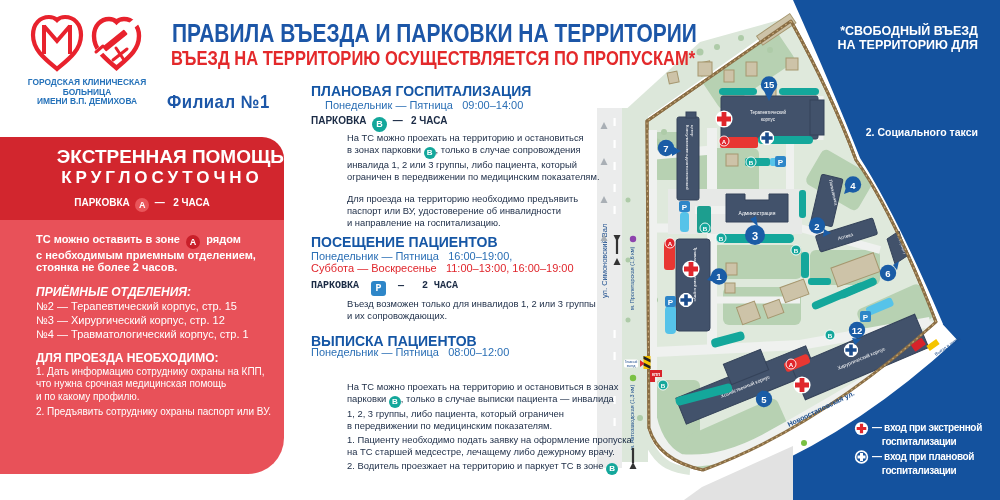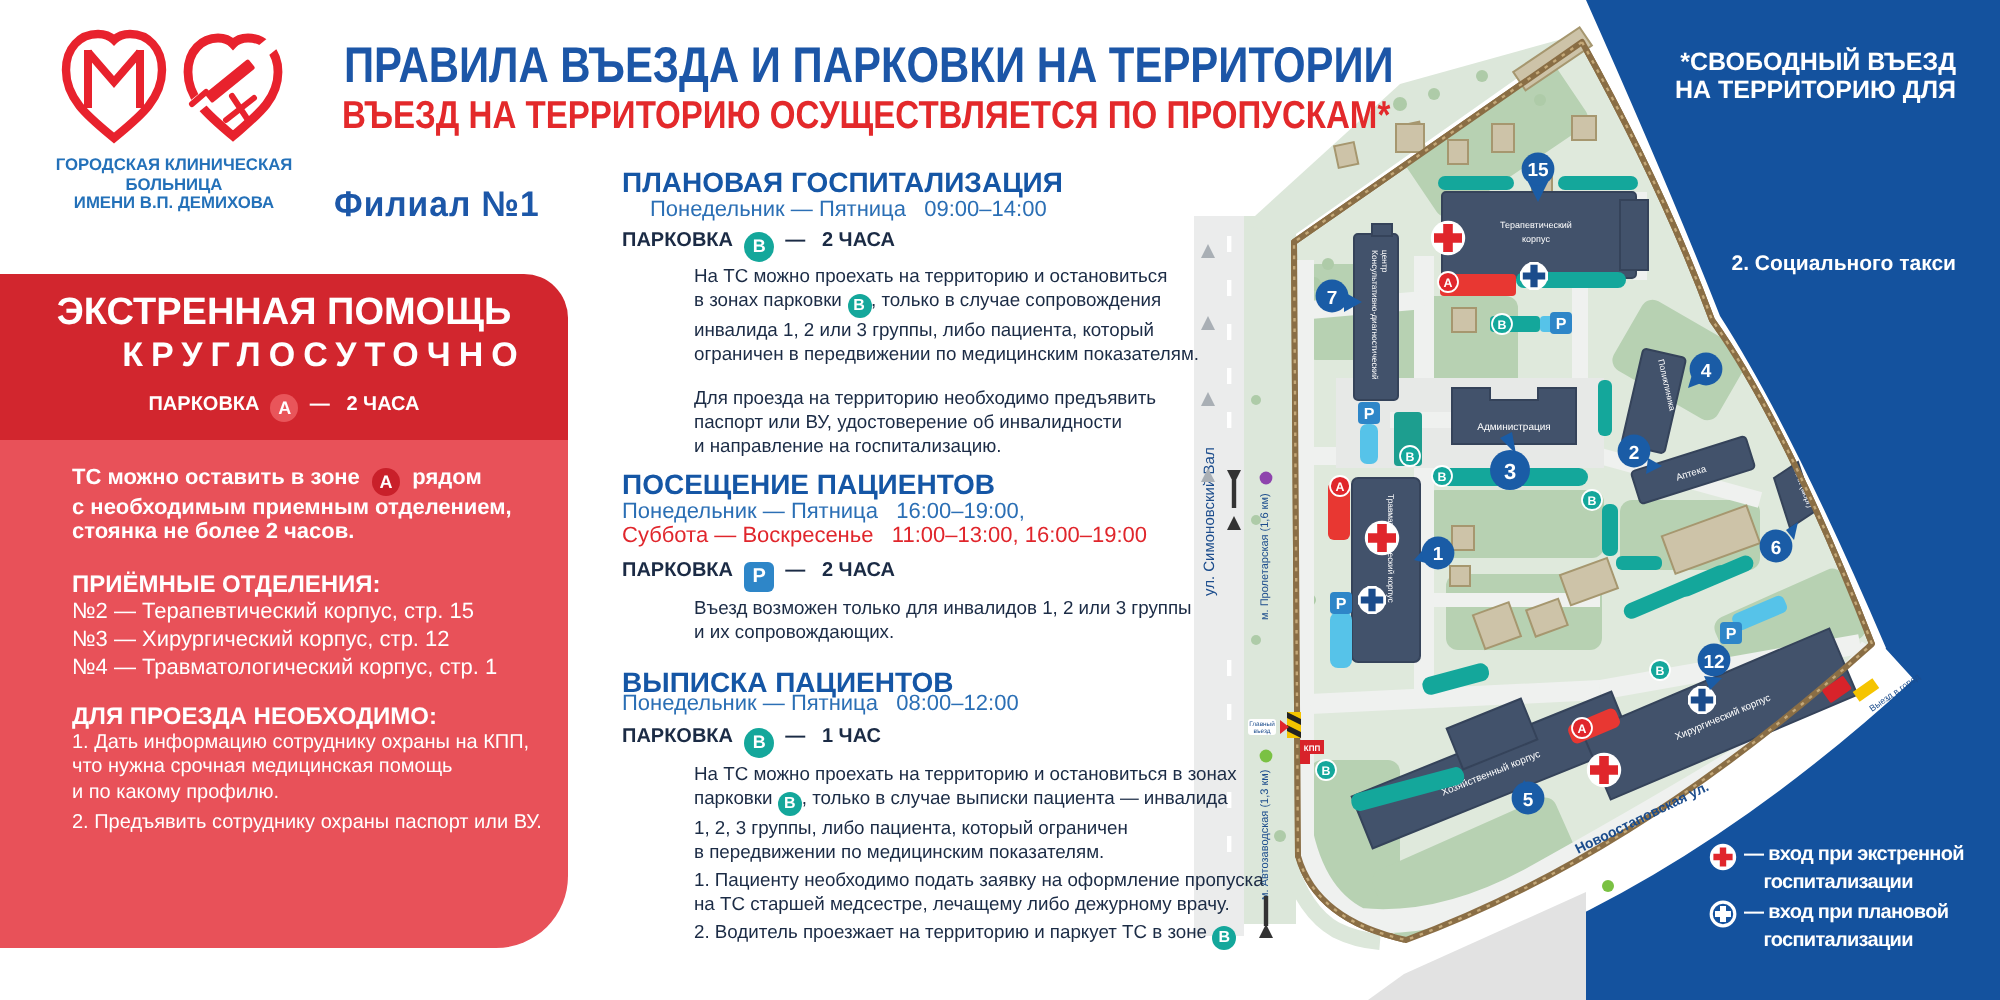"ЭКСТРЕННАЯ ПОМОЩЬ" div.abs { text-align: center -> right }
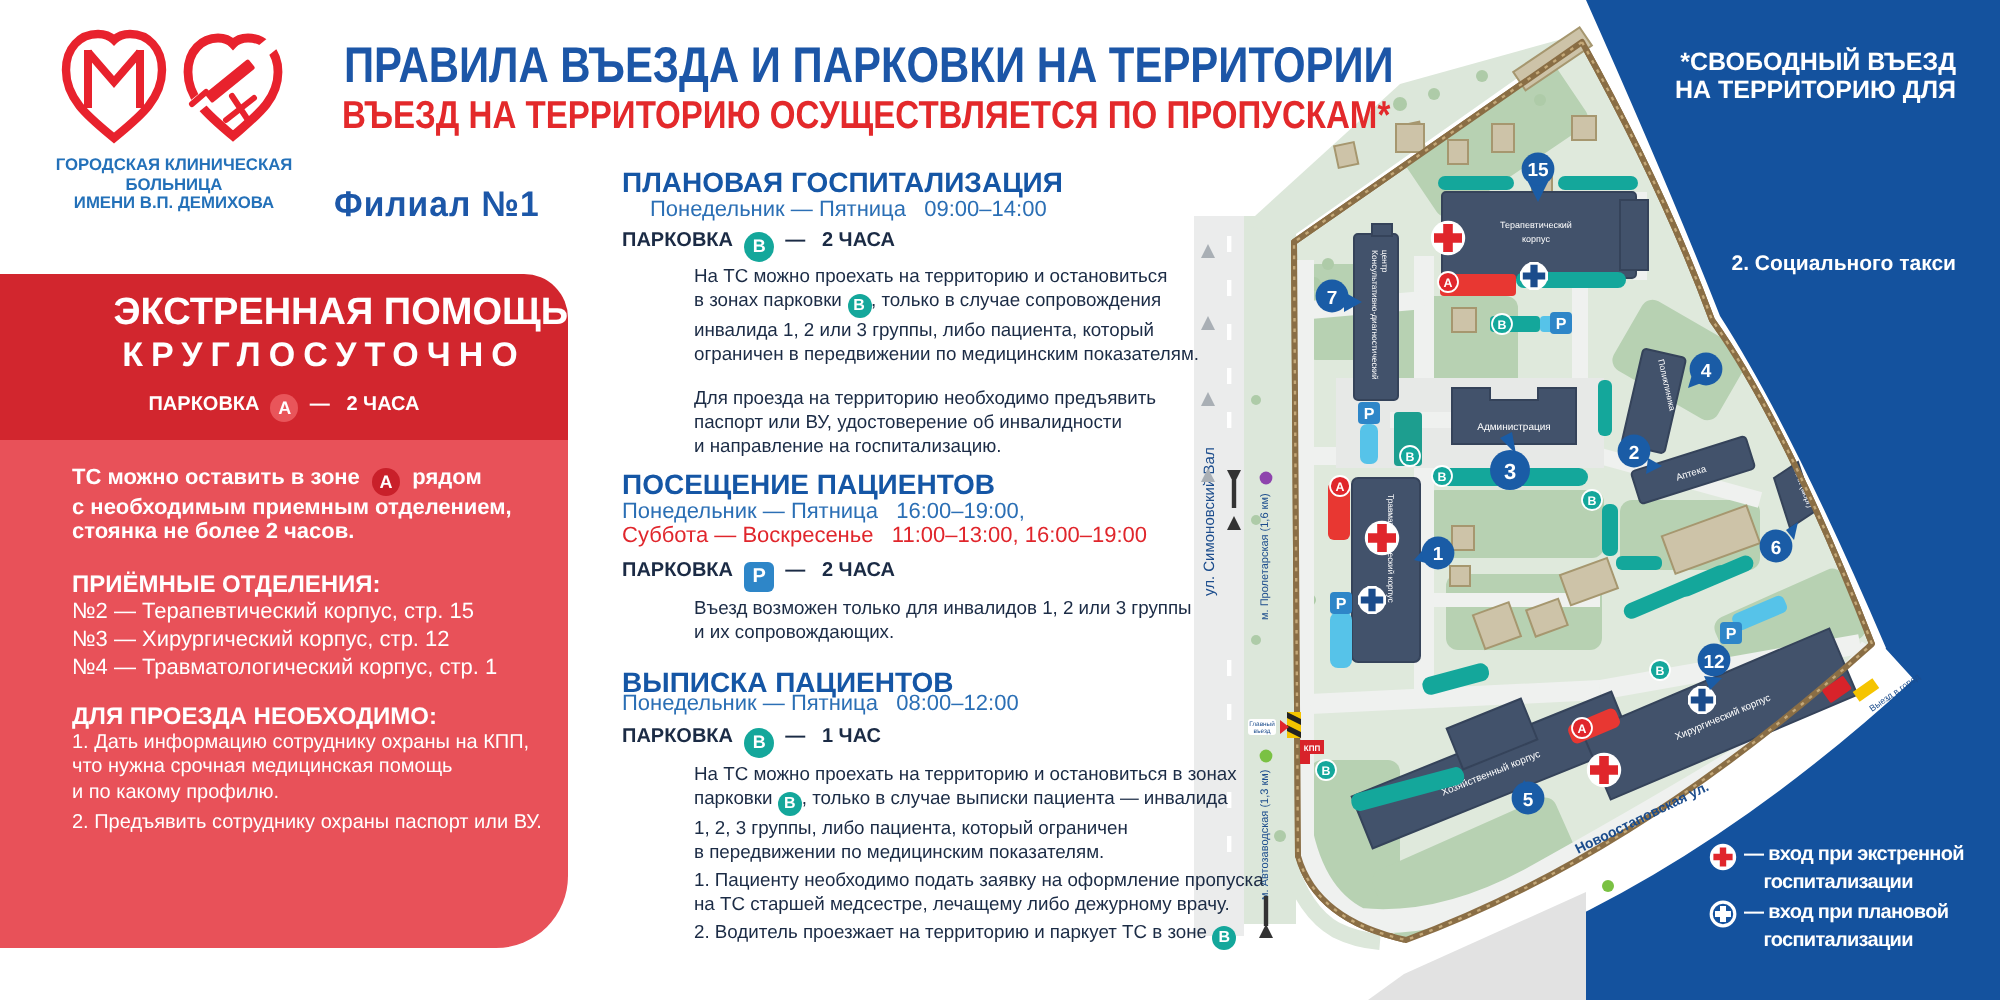"ПРИЁМНЫЕ ОТДЕЛЕНИЯ:" div.abs { font-style: none -> italic }
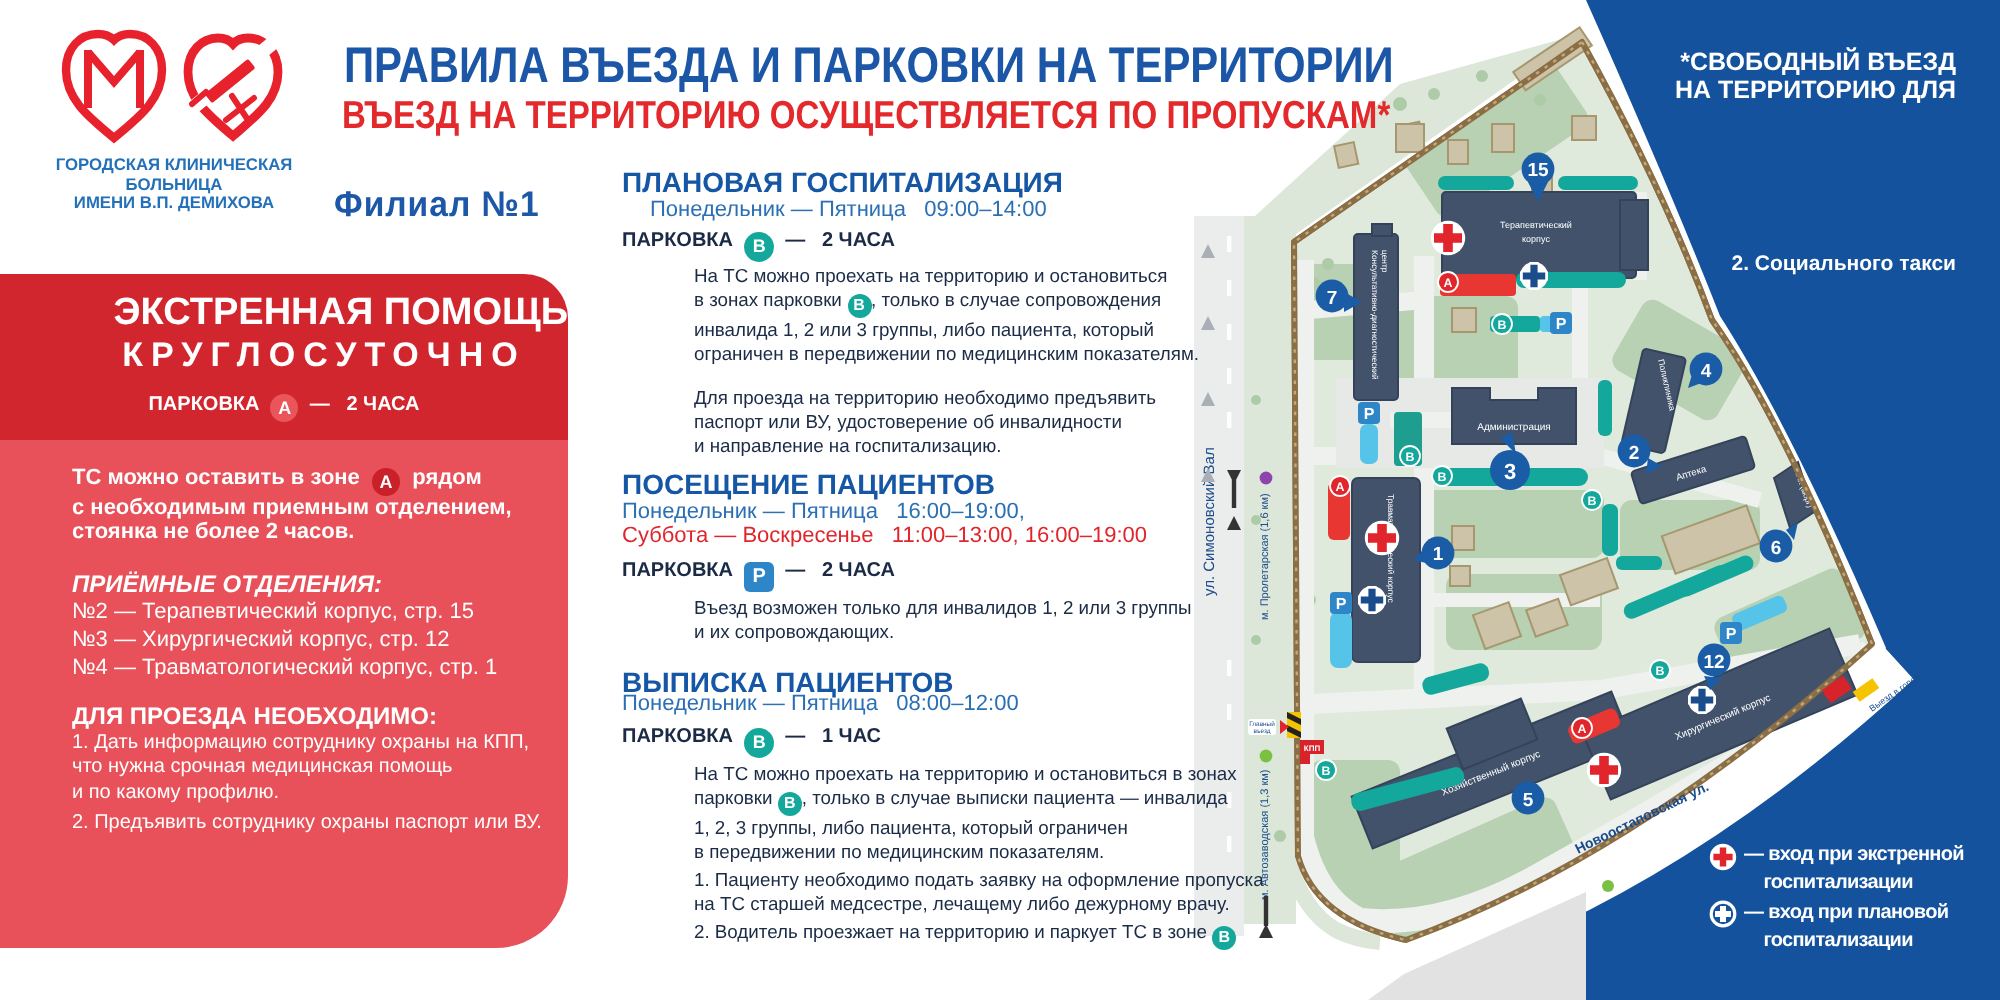"ПАРКОВКА P — 2 ЧАСА" div.abs { font-family: none -> Liberation Mono, monospace }
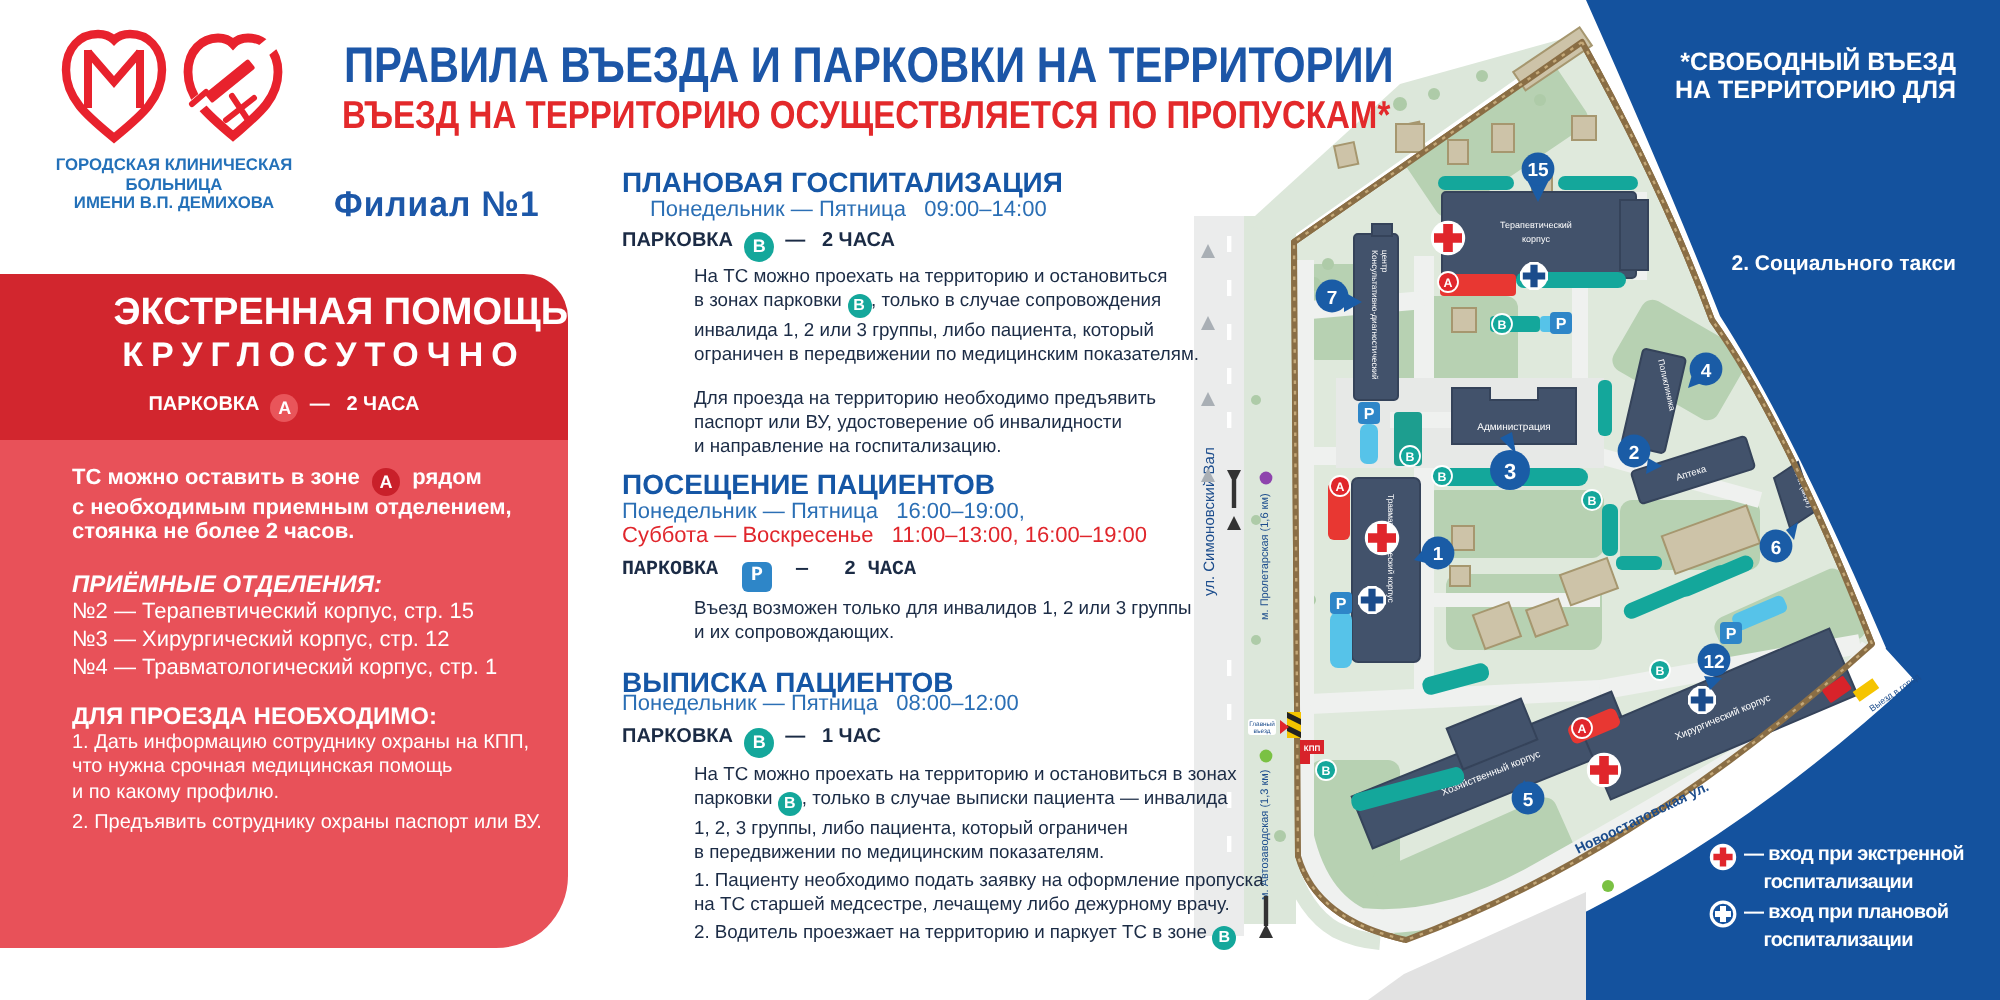"ПАРКОВКА В — 1 ЧАС" div.abs { html: <div>ПАРКОВКА&nbsp;&nbsp;<span>В</span>&nbsp;&nbsp;—&nbsp;&nbsp; 1 ЧАС</div> -> none }
